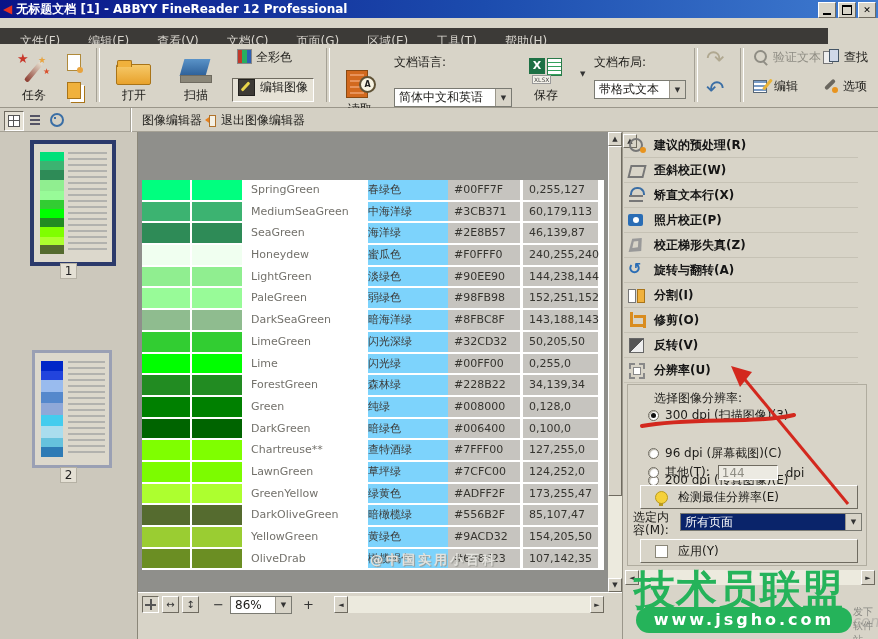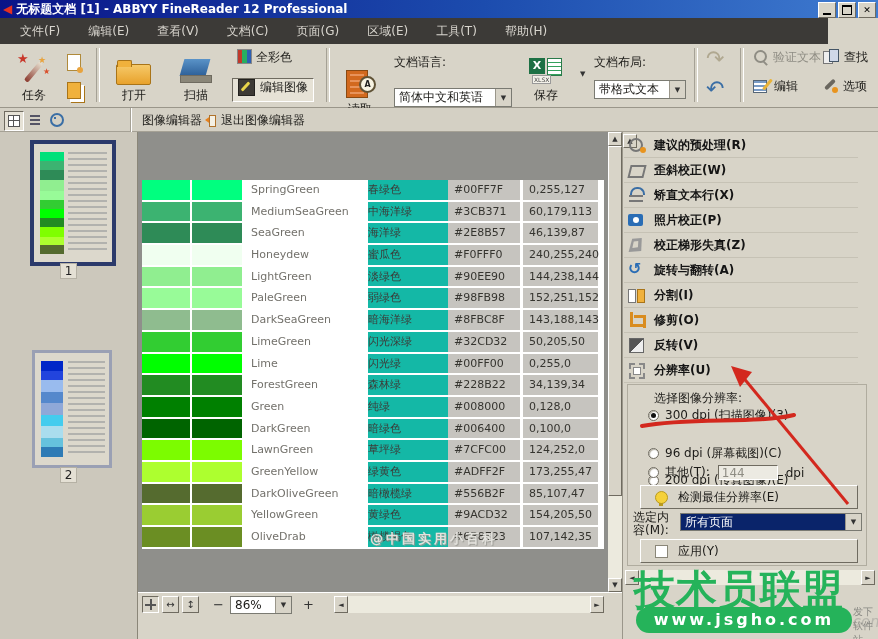"文件(F)" .menubar { top: 18px -> 28px }
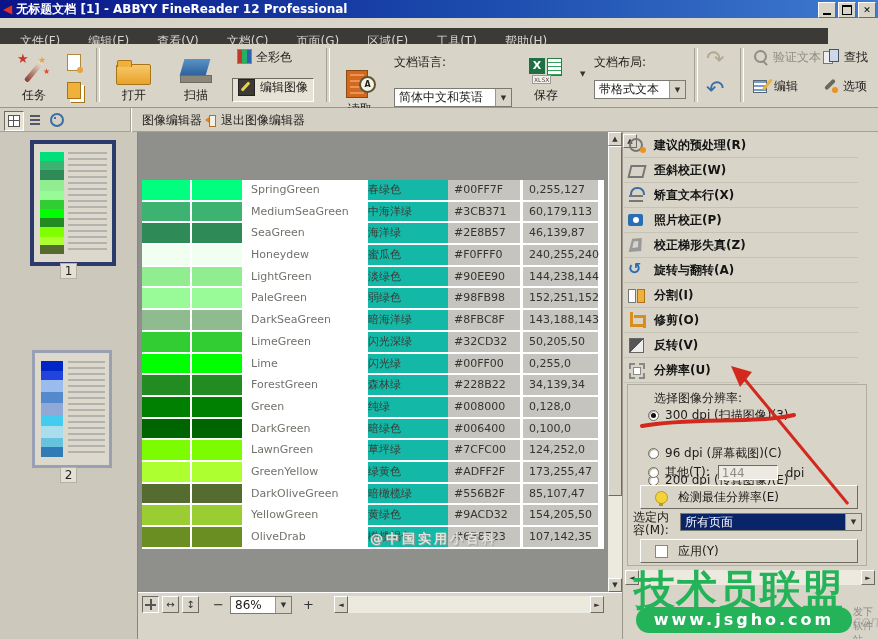"春绿色" .c-cname { background: #14b8a6 -> #7dd3fc }
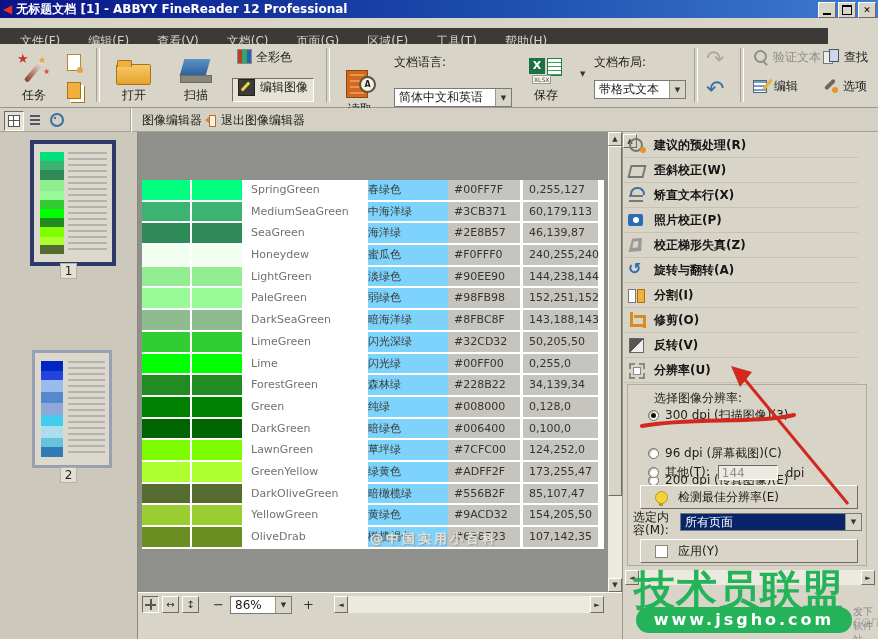"Chartreuse**" div.ctr { html: none -> <div> <span></span> <span></span> <span>Chartreuse**</span> <span>查特酒绿</span> <span>#7FFF00</span> <span>127,255,0</span> </div> }
